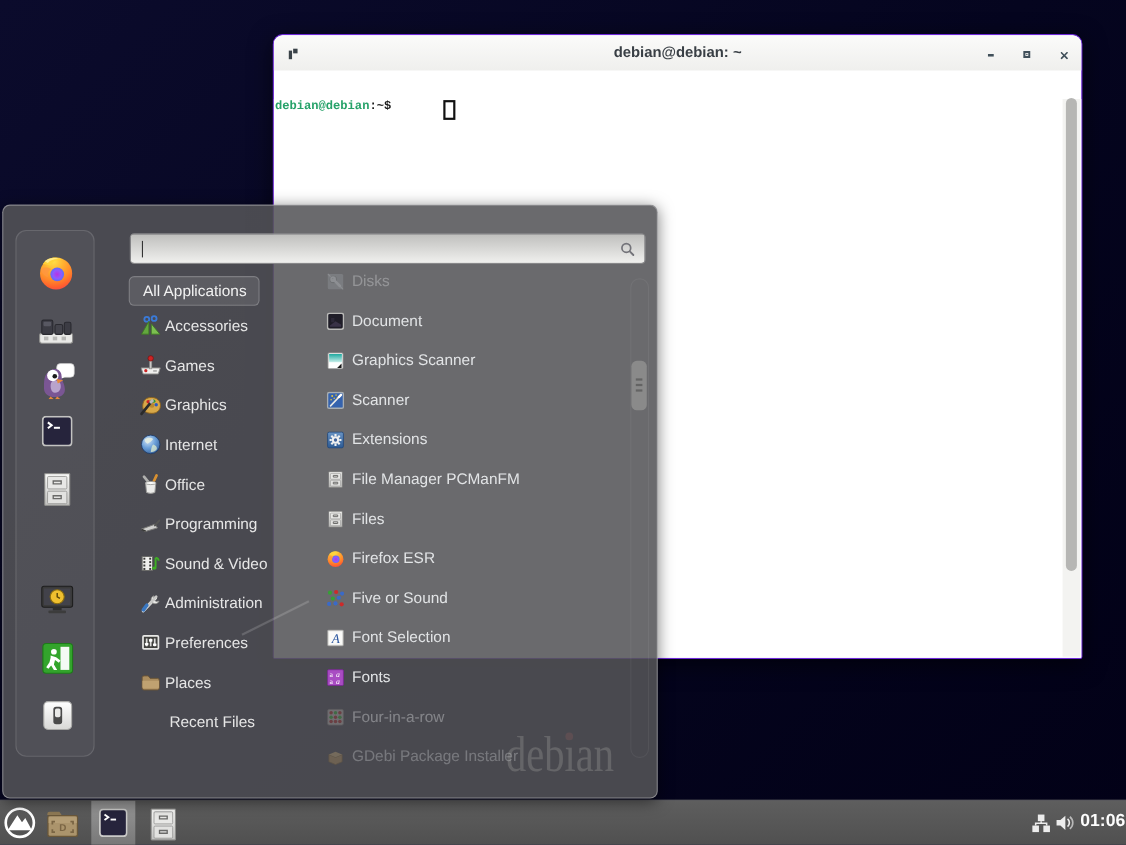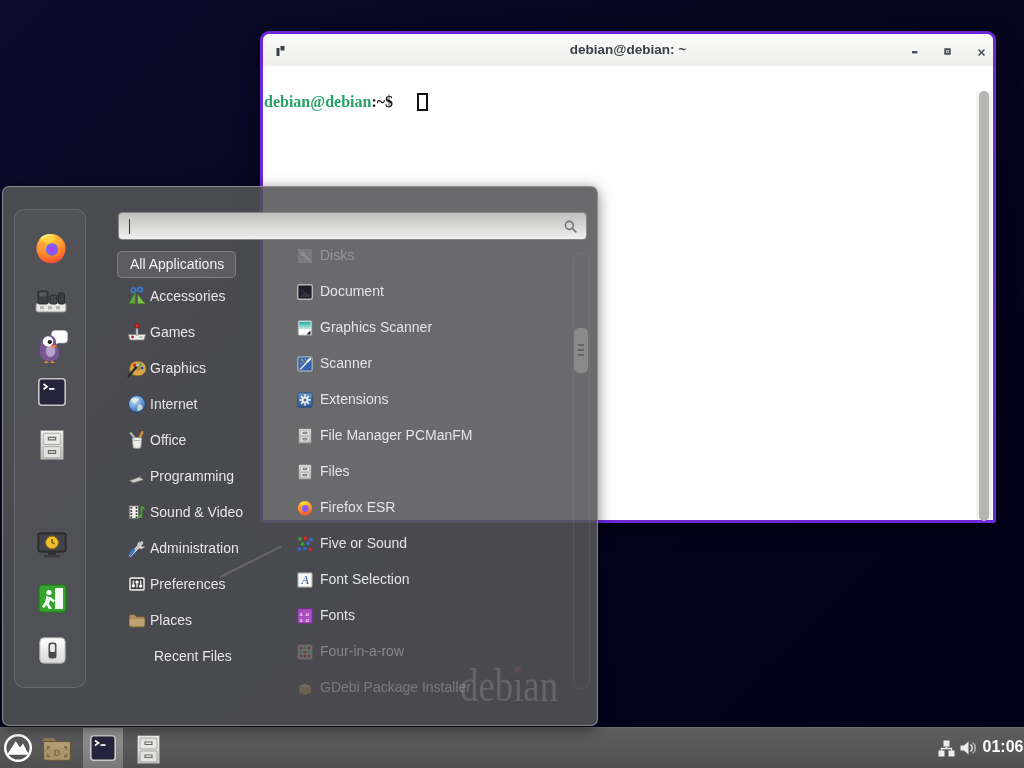"debian@debian: ~" #term { border: 3px solid #6d28d9 -> 1px solid #6d28d9; height: 492px -> 568px; left: 260px -> 248px }
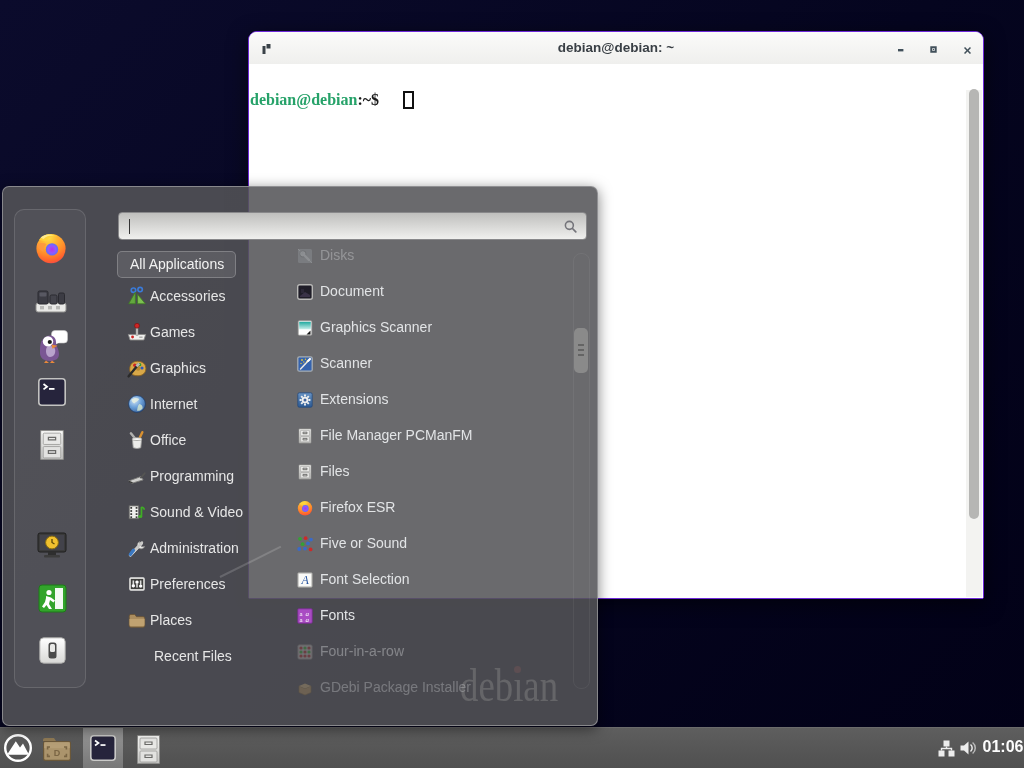"debian@debian:~$" #term .prompt { font-family: Liberation Serif, serif -> Liberation Mono, monospace; font-size: 16px -> 11px }
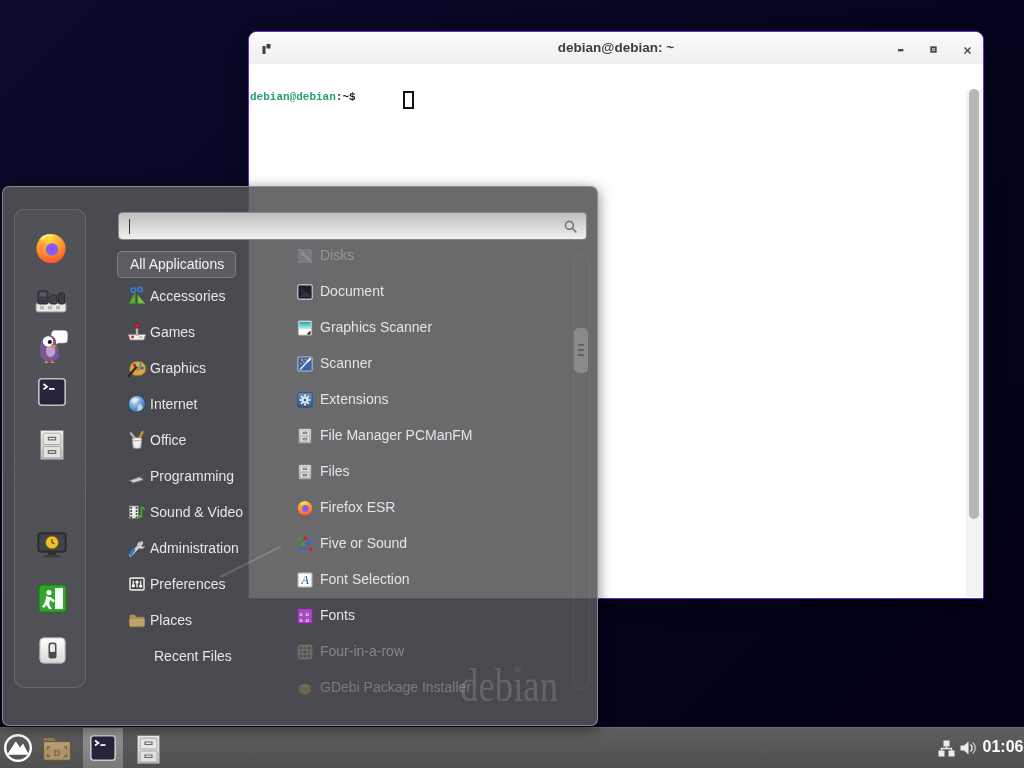"01:06" #clock { text-align: center -> none }
